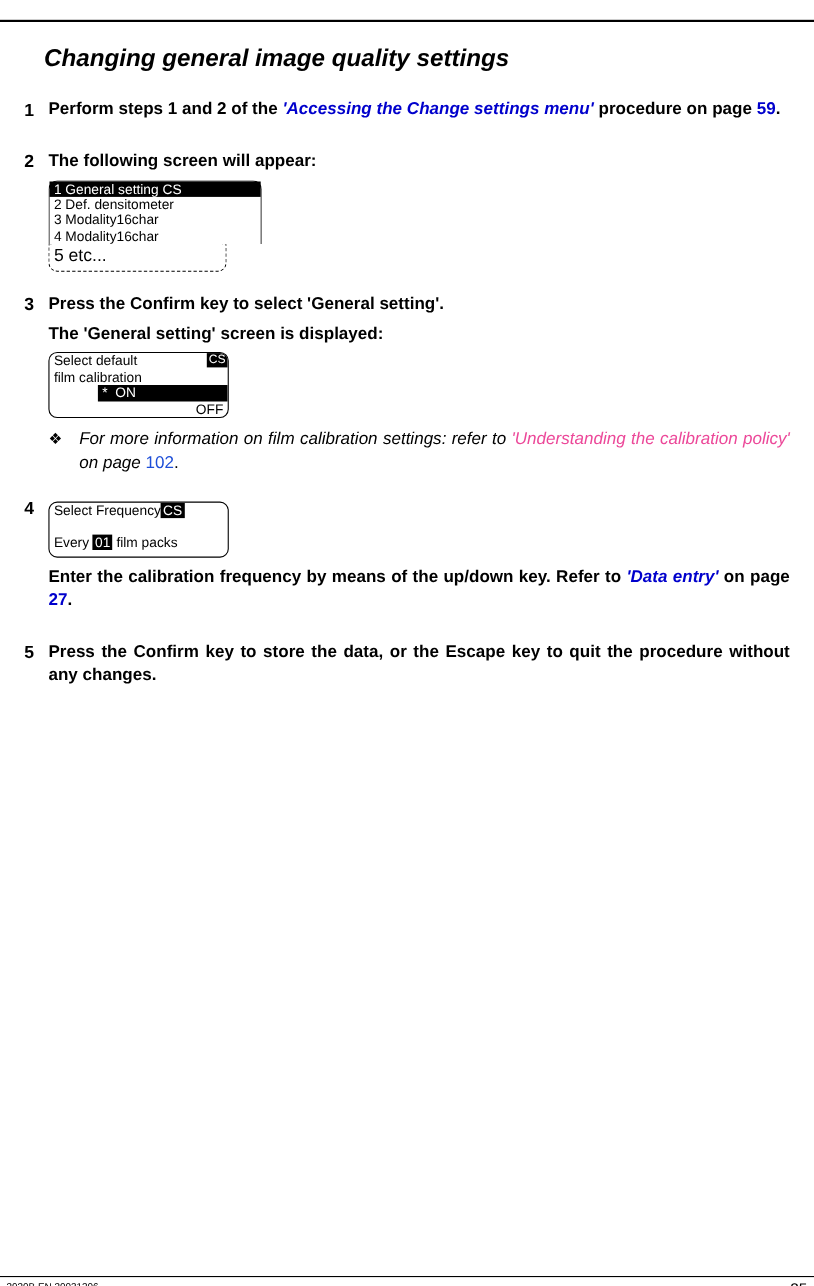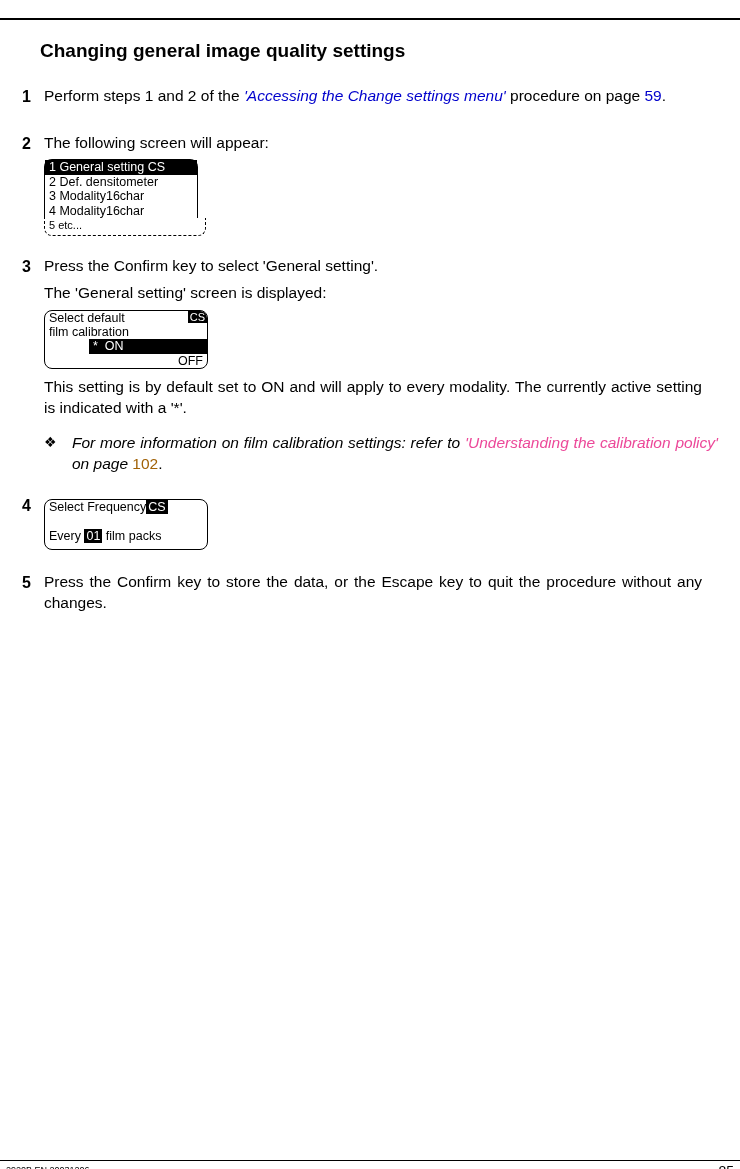"Changing general image quality settings" .section-title { font-size: 19px -> 22px; font-style: none -> italic }
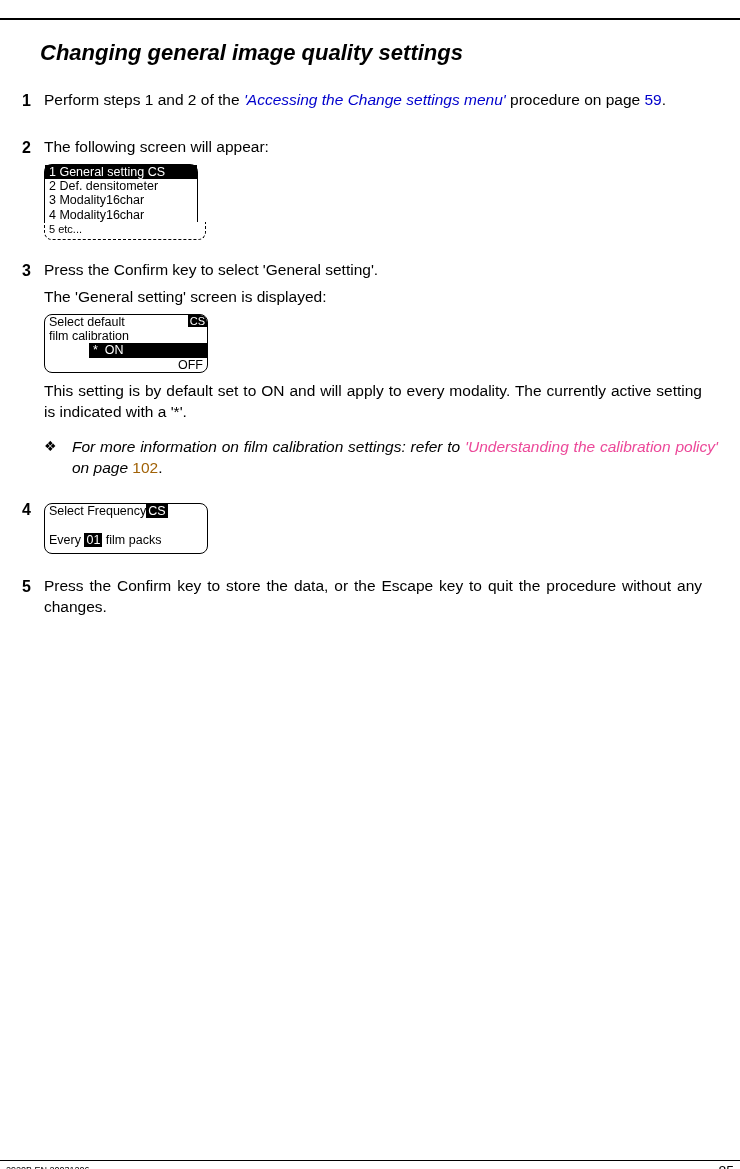"Perform steps 1 and 2" .step-body p { font-weight: none -> bold; margin: 0 16px 6px 0 -> 0 0 6px 0 }
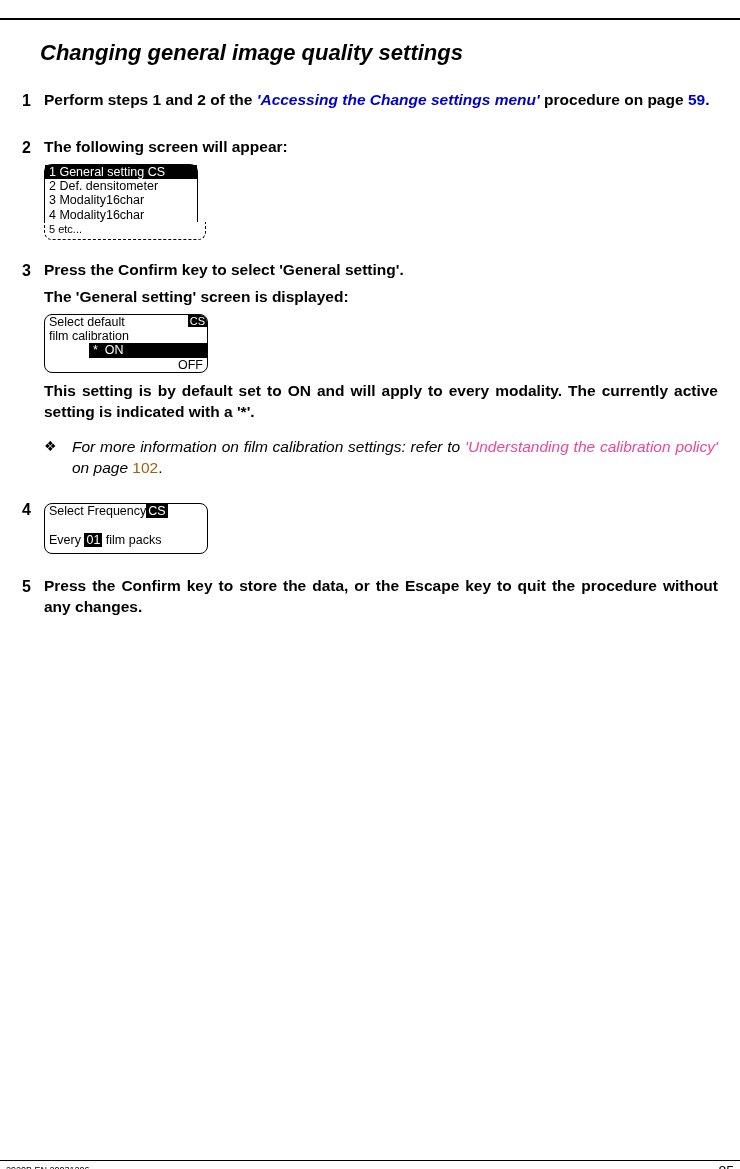"1 General setting CS" .lcd-upper { width: 154px -> 194px }
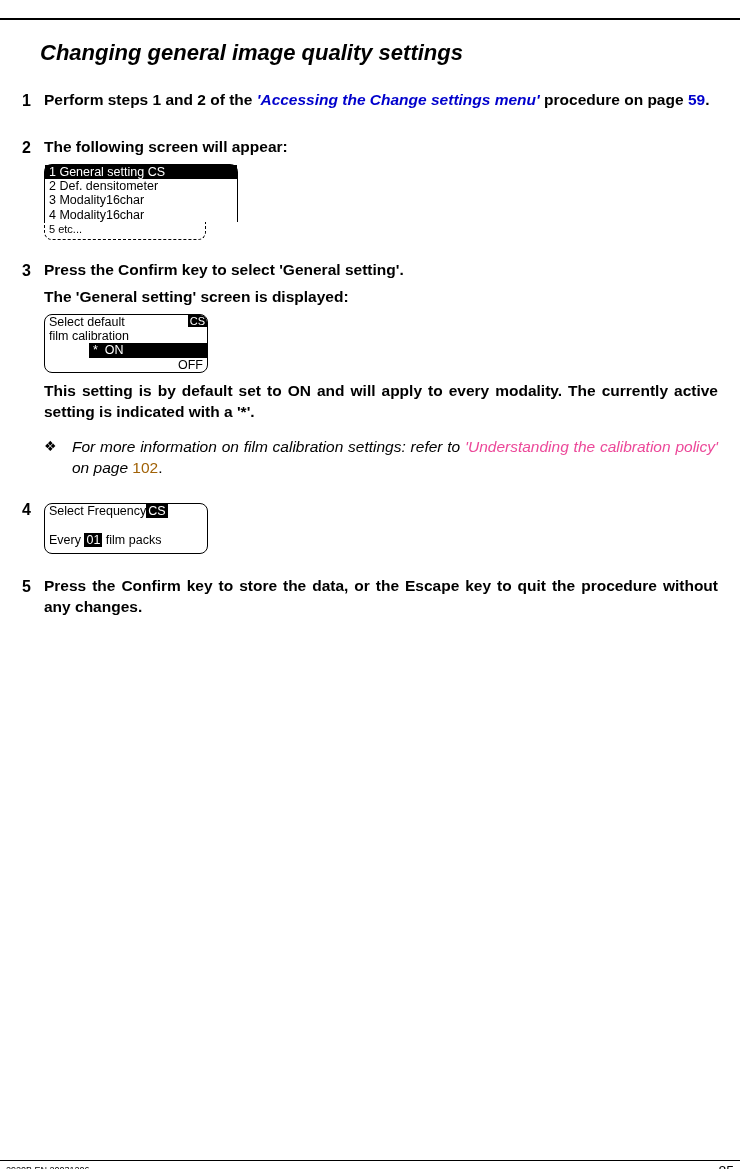"5 etc..." .lcd-dash { font-size: 11px -> 16px }
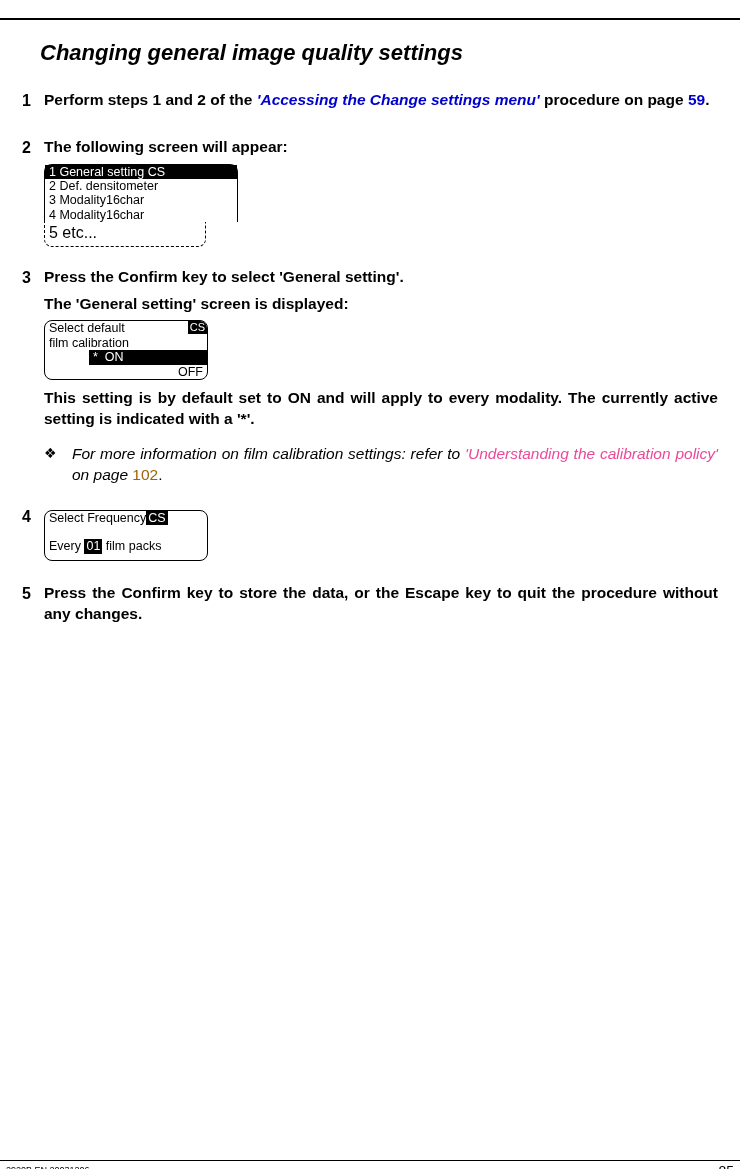"This setting is by default" p.justify { html: <p>This setting is by default set to ON and will apply to every modality. The currently active setting is indicated with a '*'.</p> -> none }
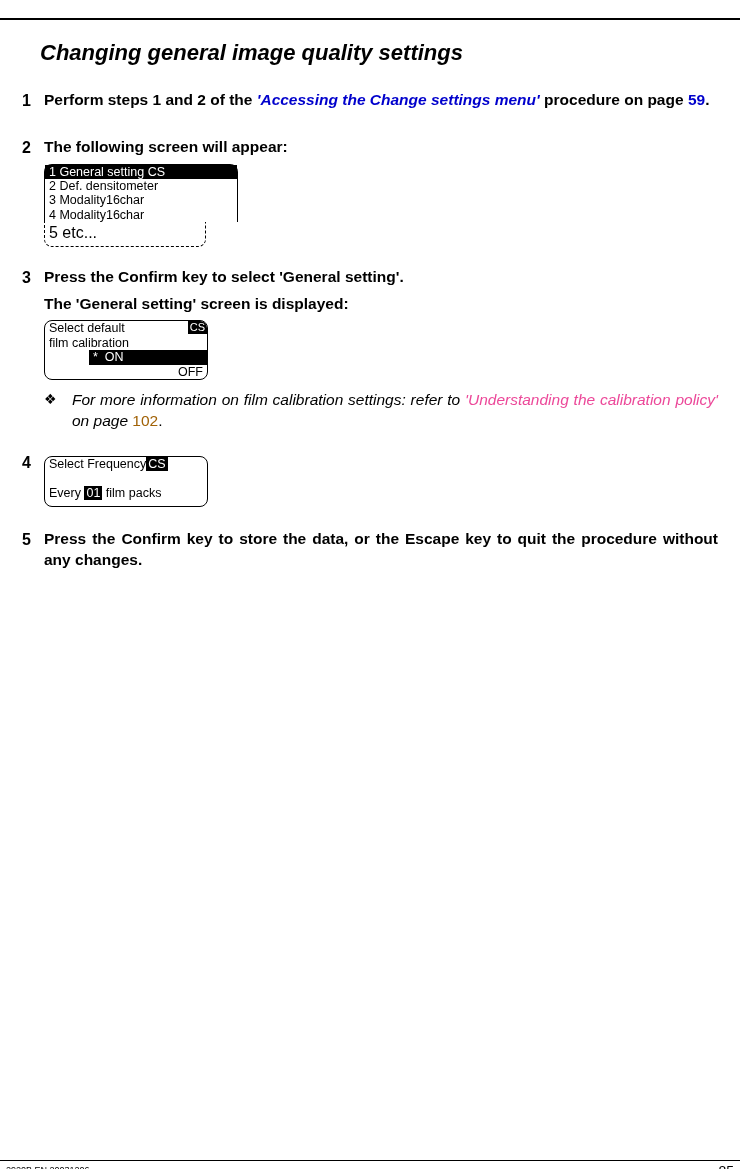"102" span { color: #a16207 -> #1d4ed8 }
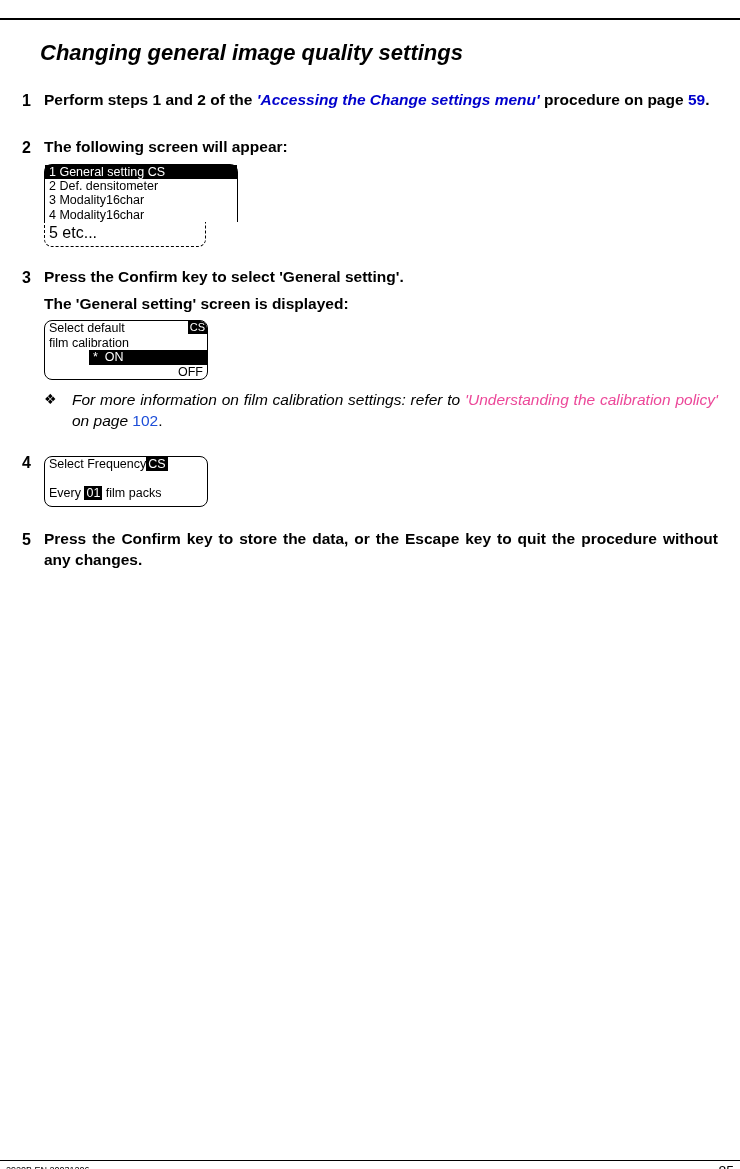"Enter the calibration frequency by" p.justify { html: none -> <p> <span>Enter the calibration frequency by means of the up/down key. Refer to </span><span>'Data entry'</span><span> on page </span><span>27</span><span>.</span> </p> }
